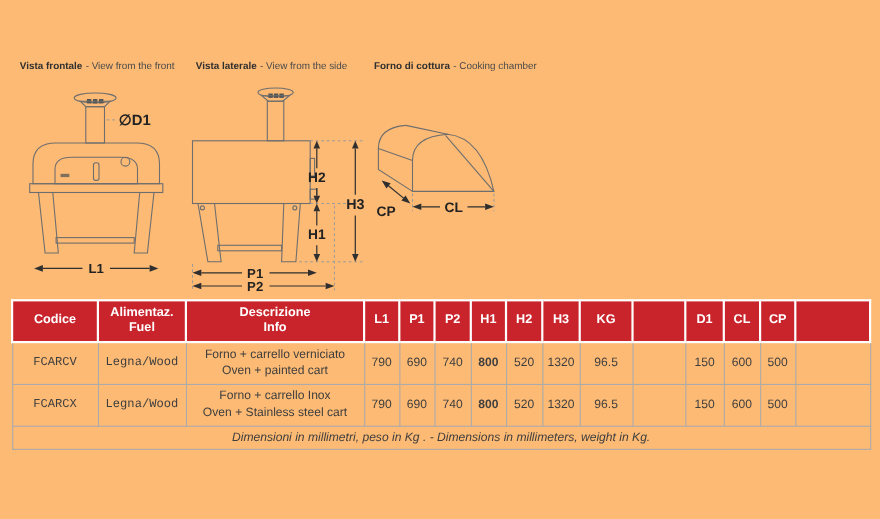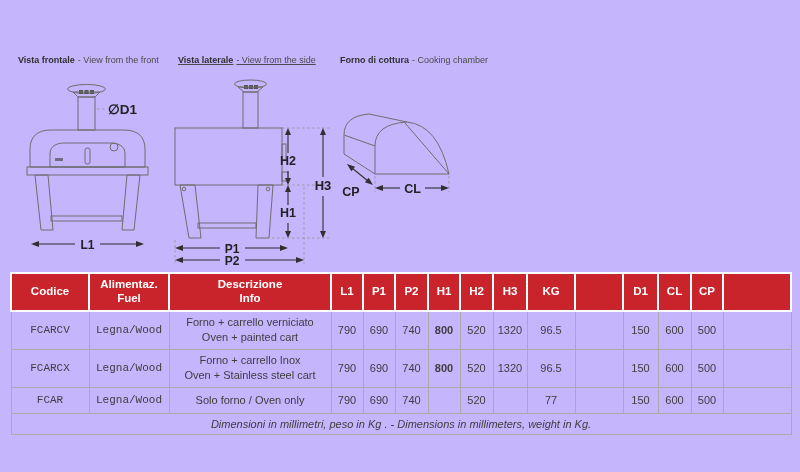"Vista frontale - View from" .sheet { background: #c4b5fd -> #fdba74 }
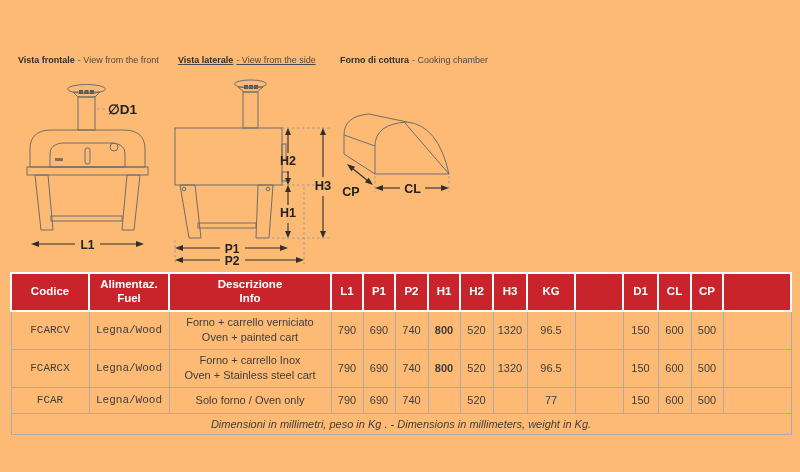"Vista laterale - View from" .t-side { text-decoration: underline -> none }
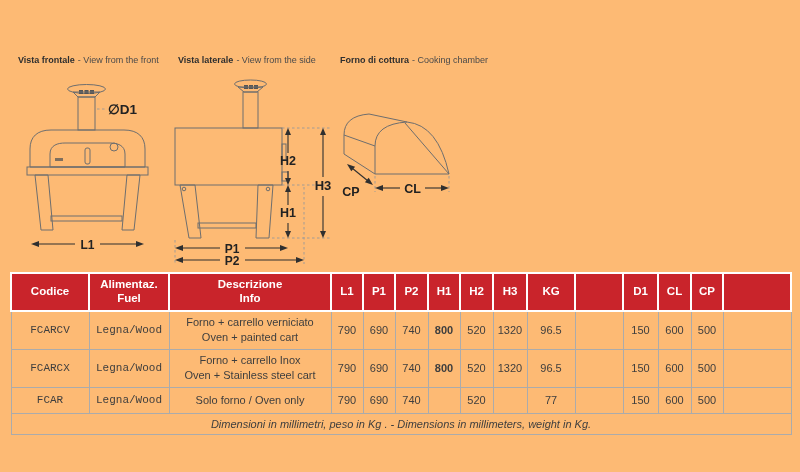"FCAR" tr.r-short { html: <tr> <td>FCAR</td> <td>Legna/Wood</td> <td> <span>Solo forno / Oven only</span> </td> <td>790</td> <td>690</td> <td>740</td> <td></td> <td>520</td> <td></td> <td>77</td> <td></td> <td>150</td> <td>600</td> <td>500</td> <td></td> </tr> -> none }
